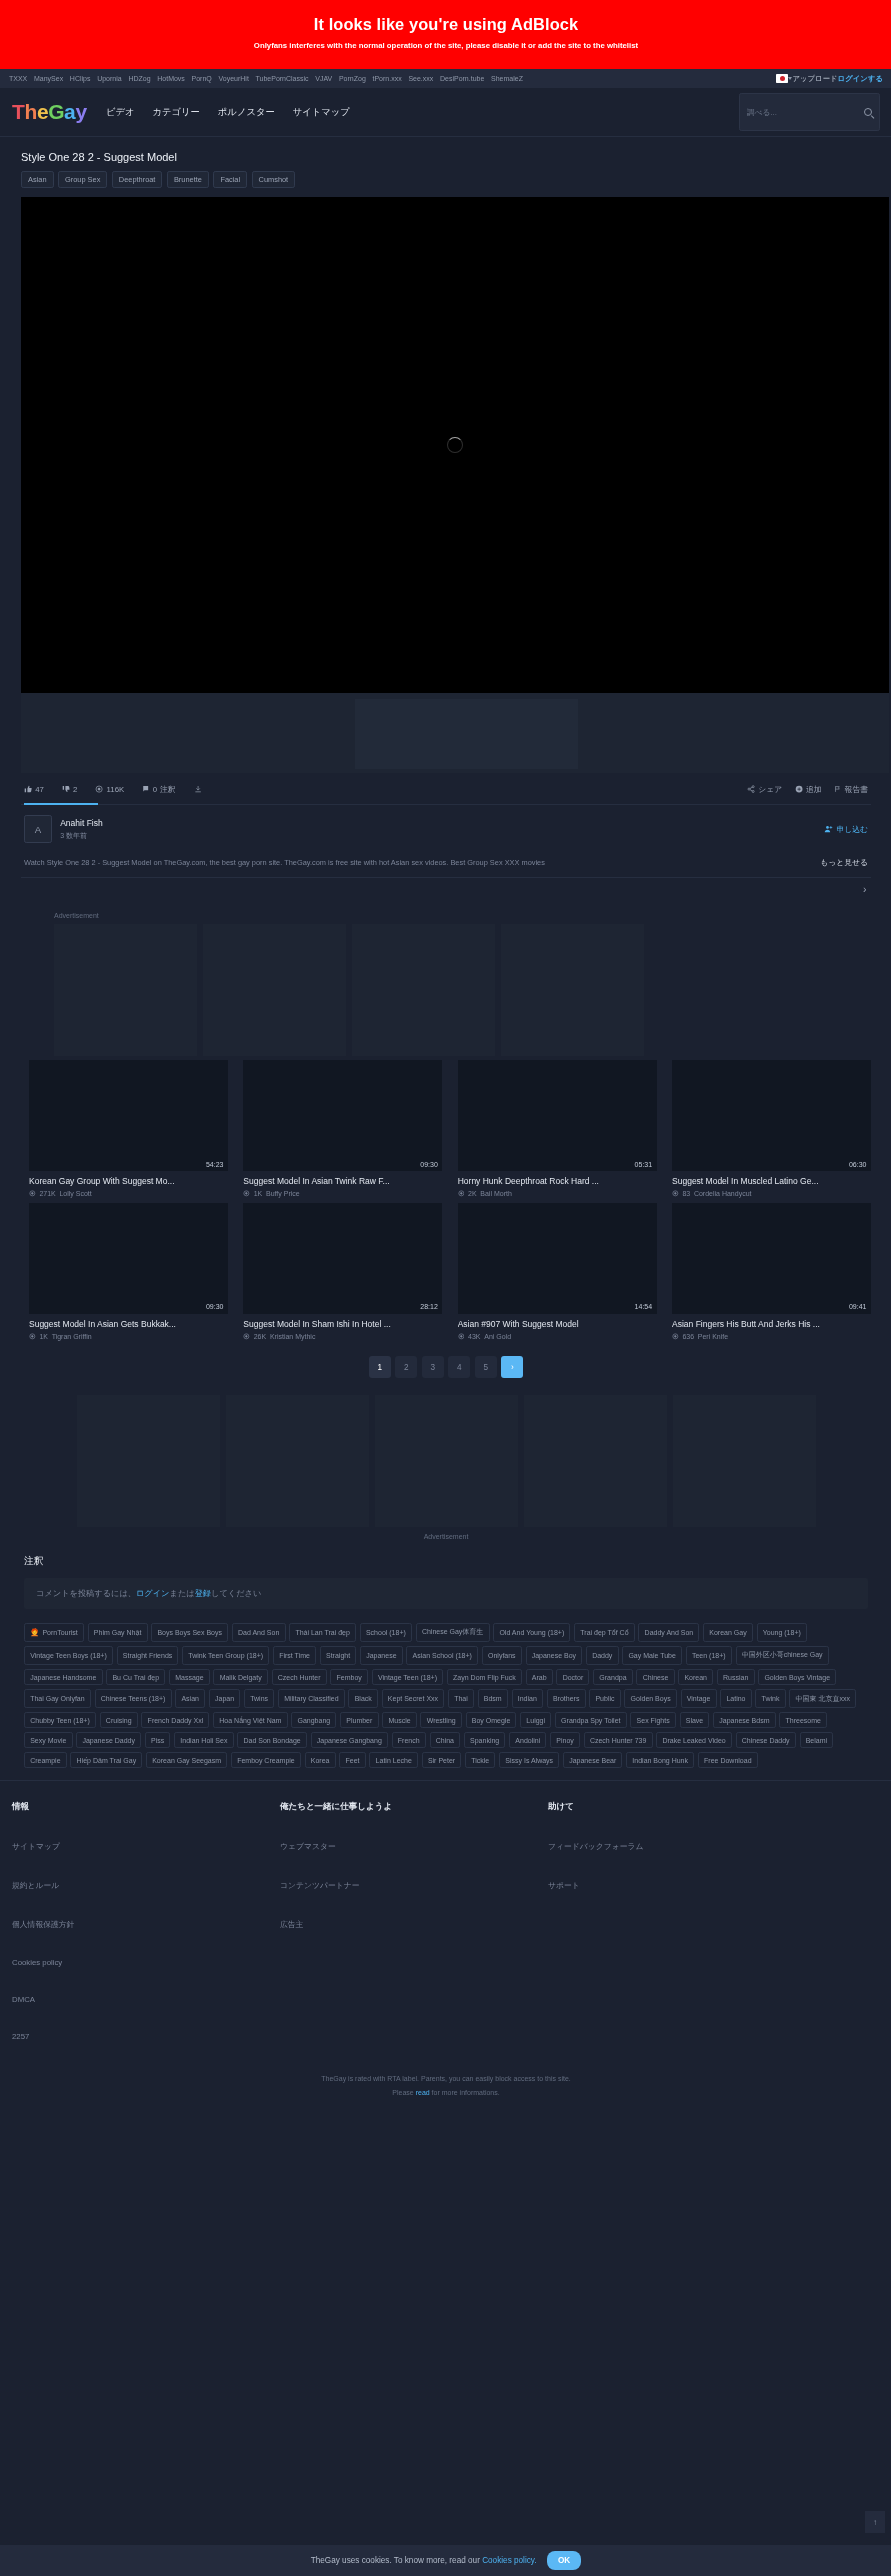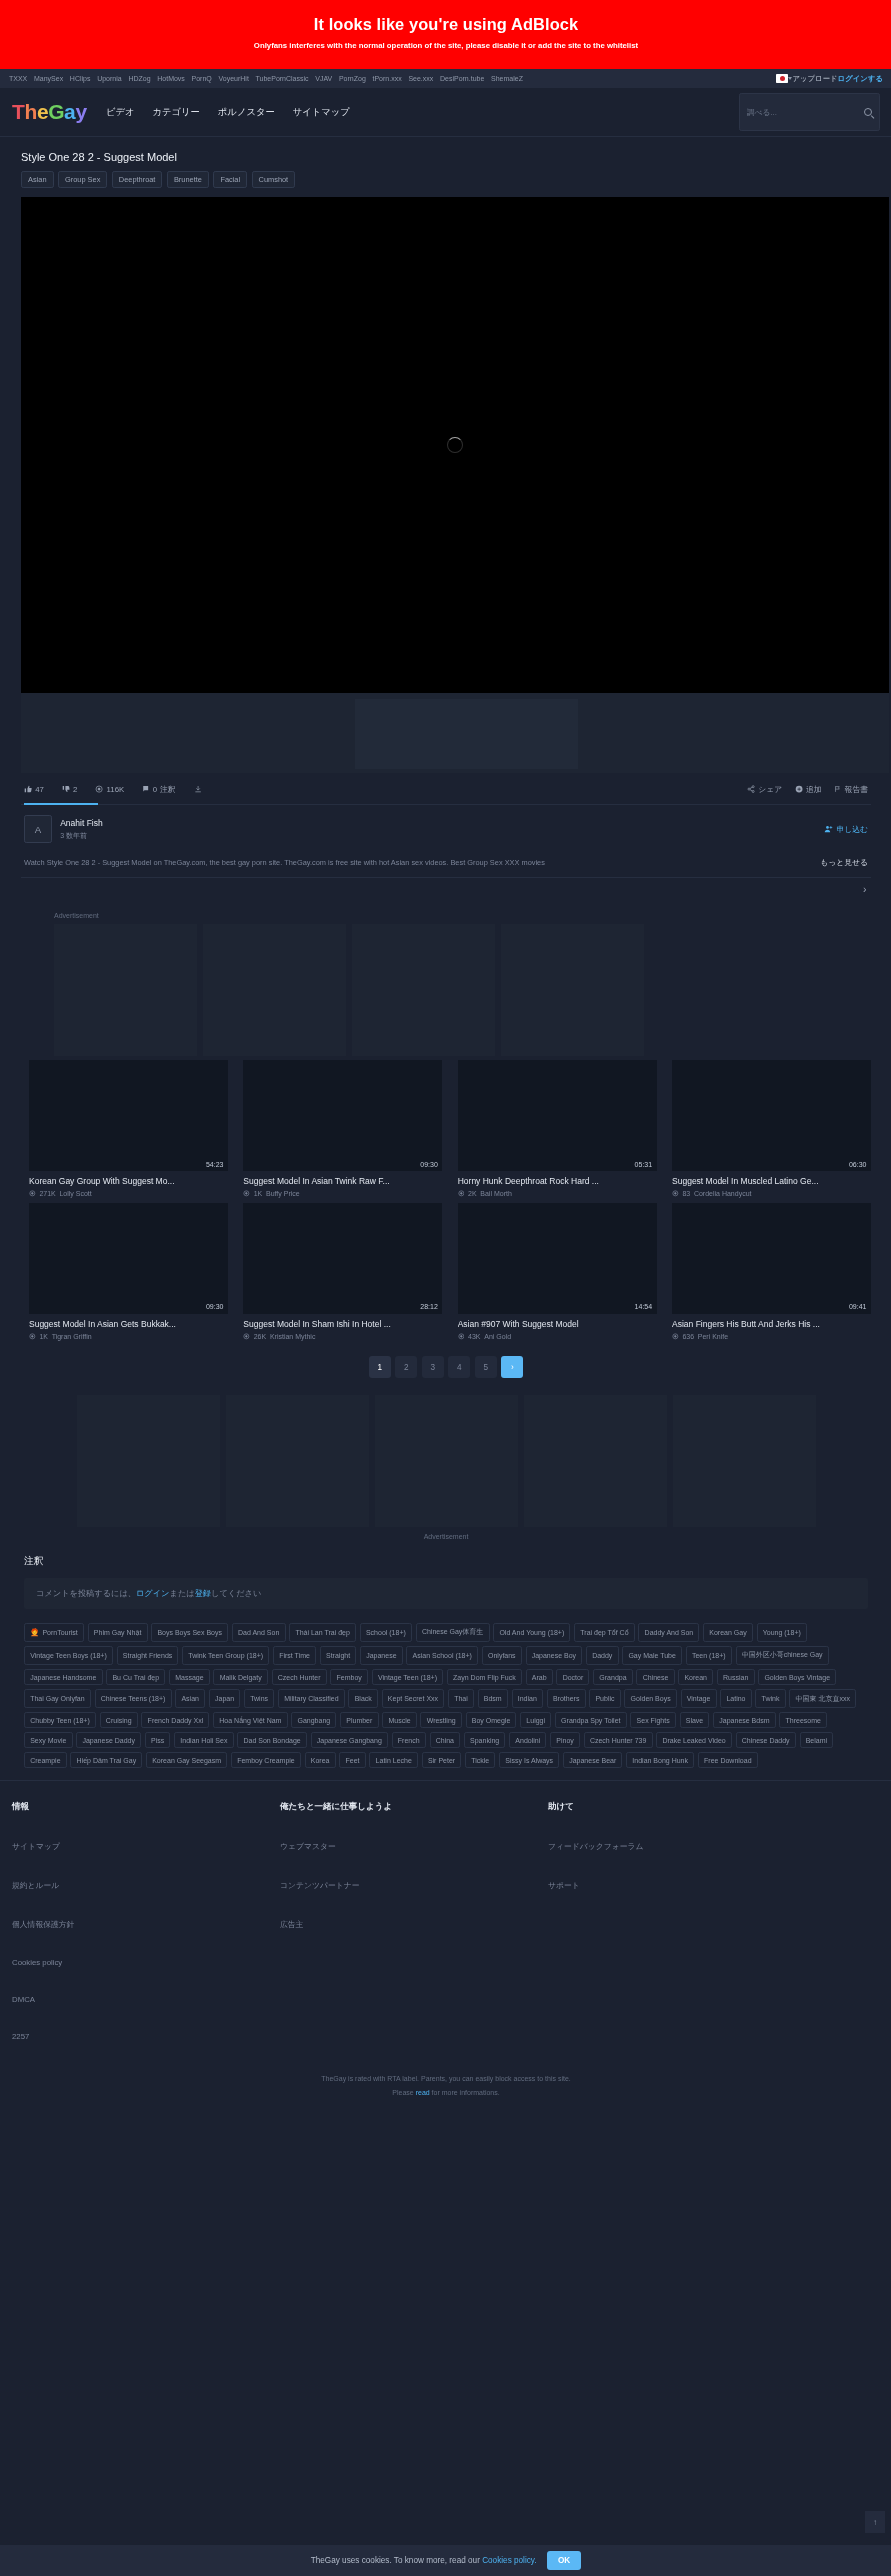"OK" .cookie-ok { border-radius: 3px -> 8px }
